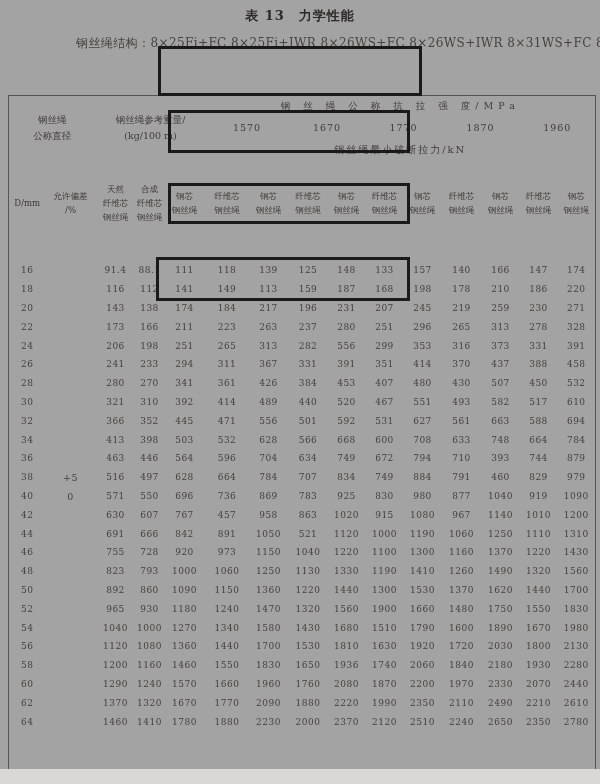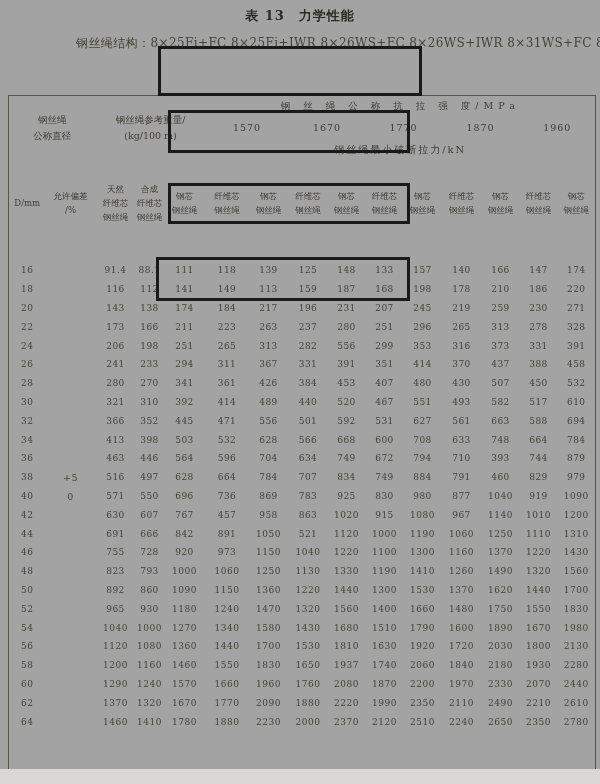"1400" td { text: 1400 -> 1900 }
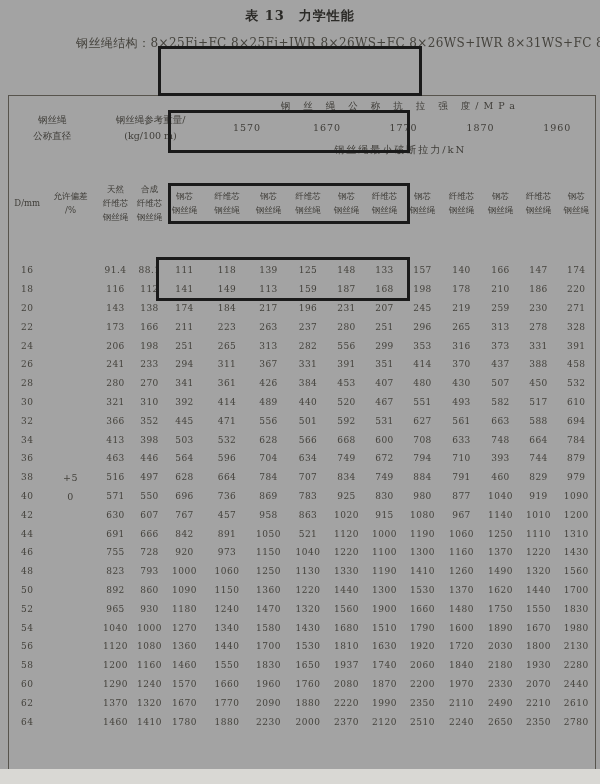"1937" td { text: 1937 -> 1936 }
